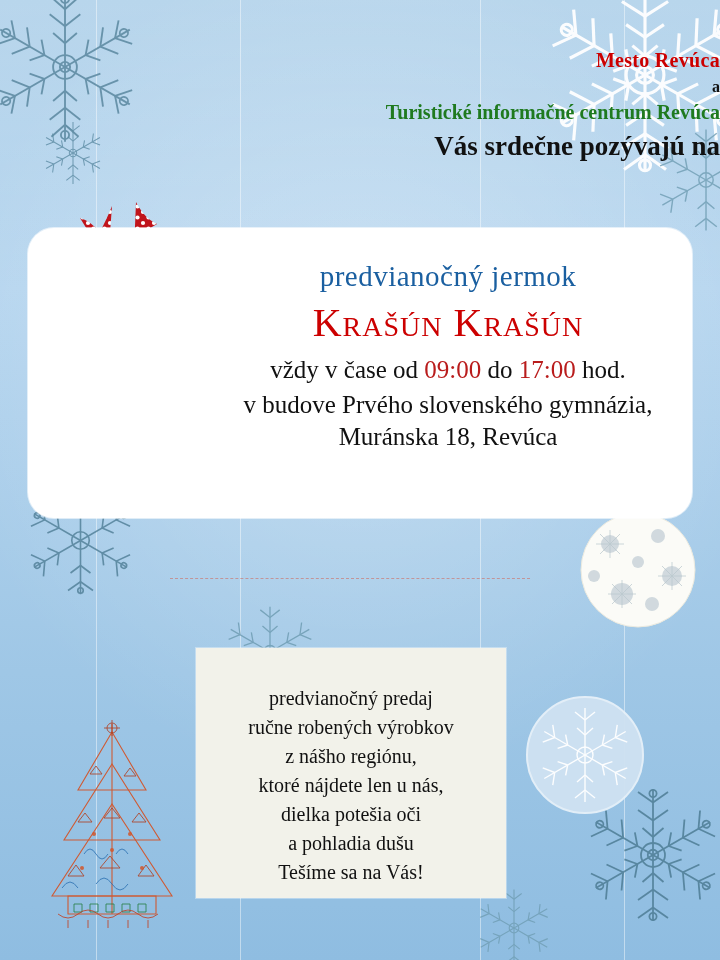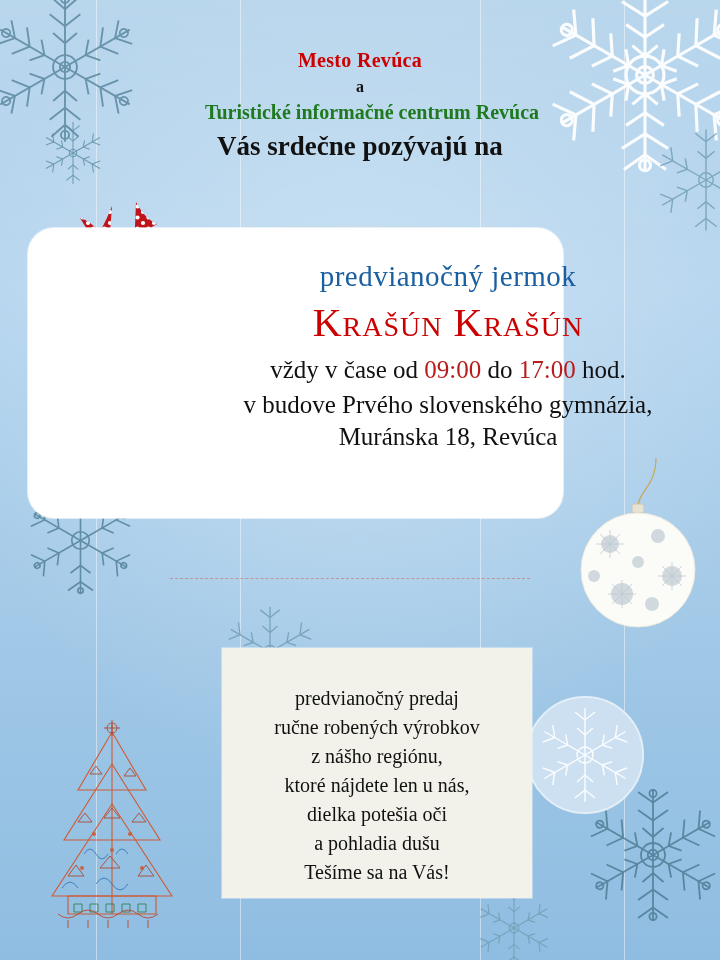"Mesto Revúca" .header { text-align: center -> right }
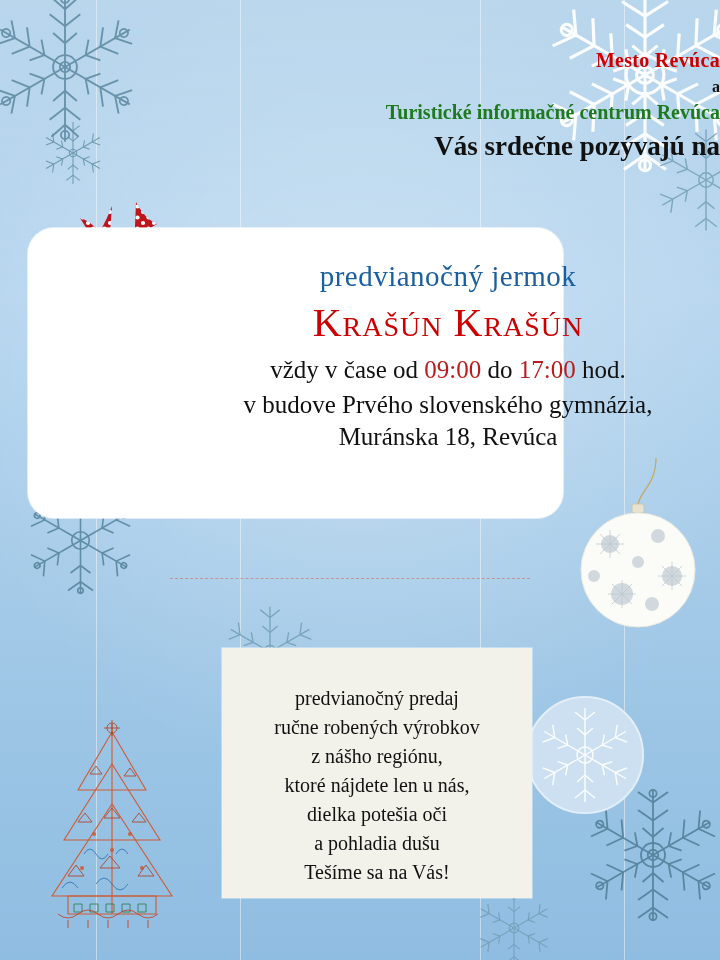"predvianočný jermok" .card { width: 535px -> 664px }
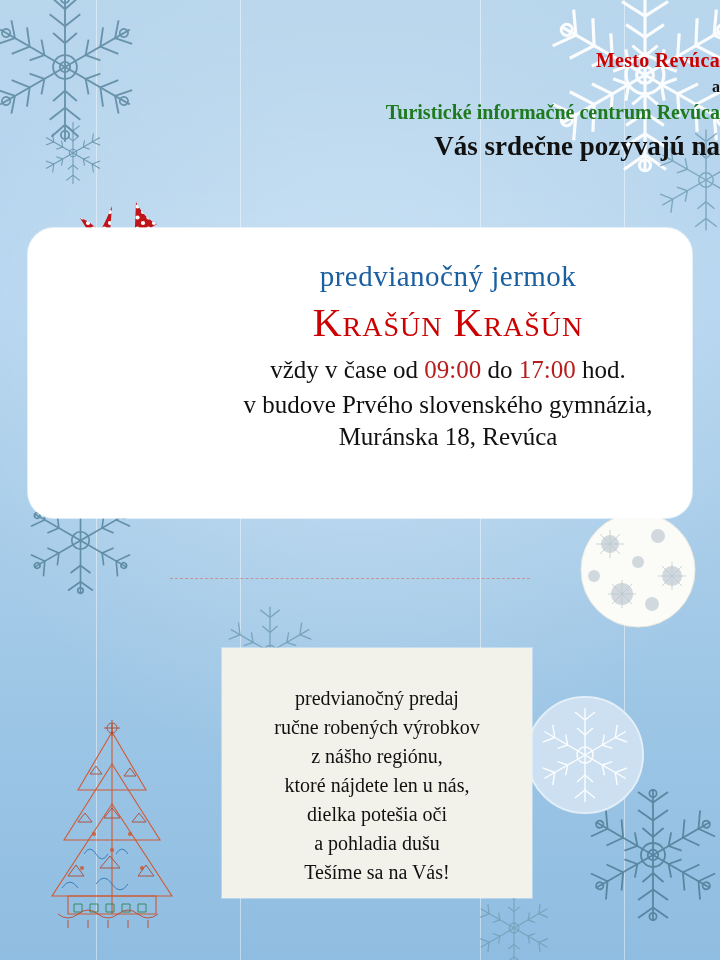"predvianočný predaj" .card2 { left: 222px -> 196px }
